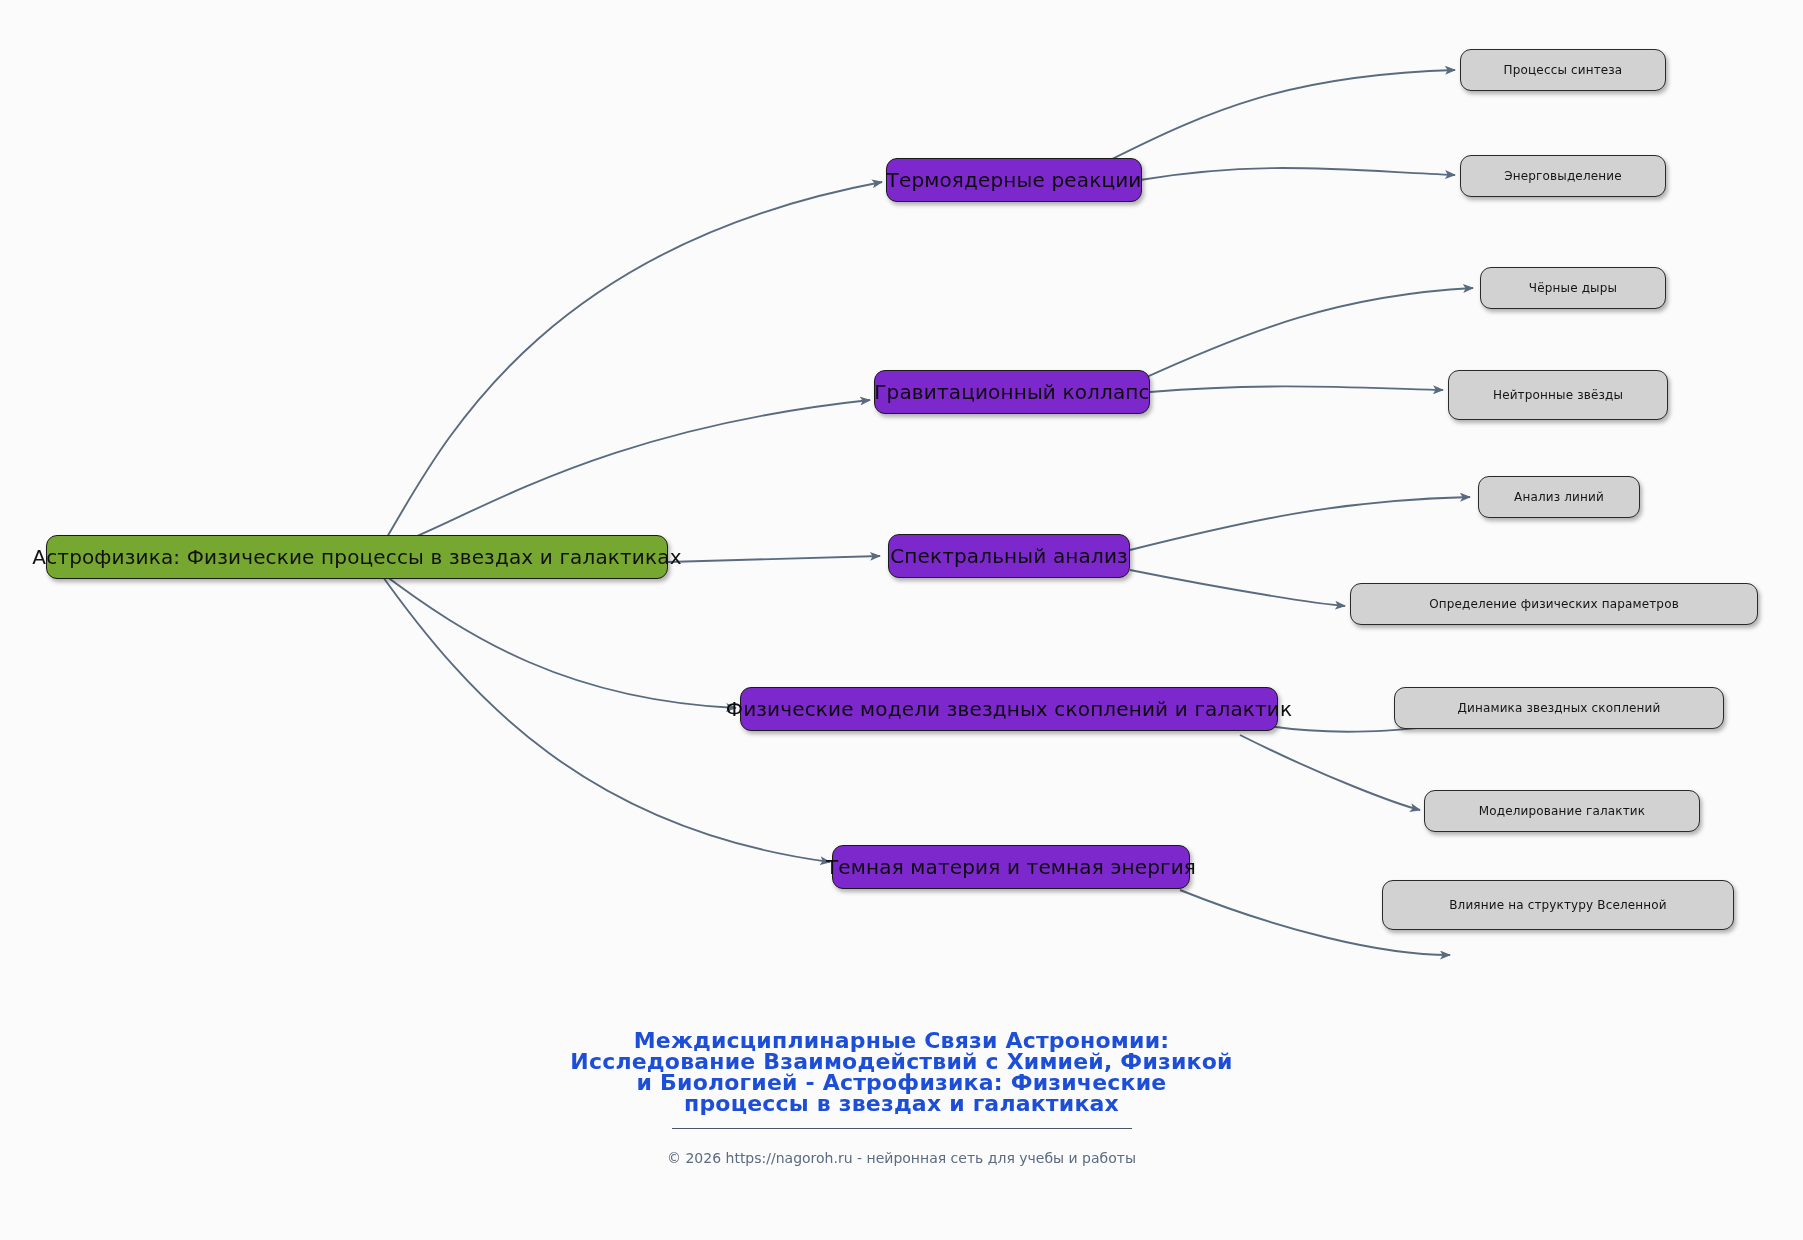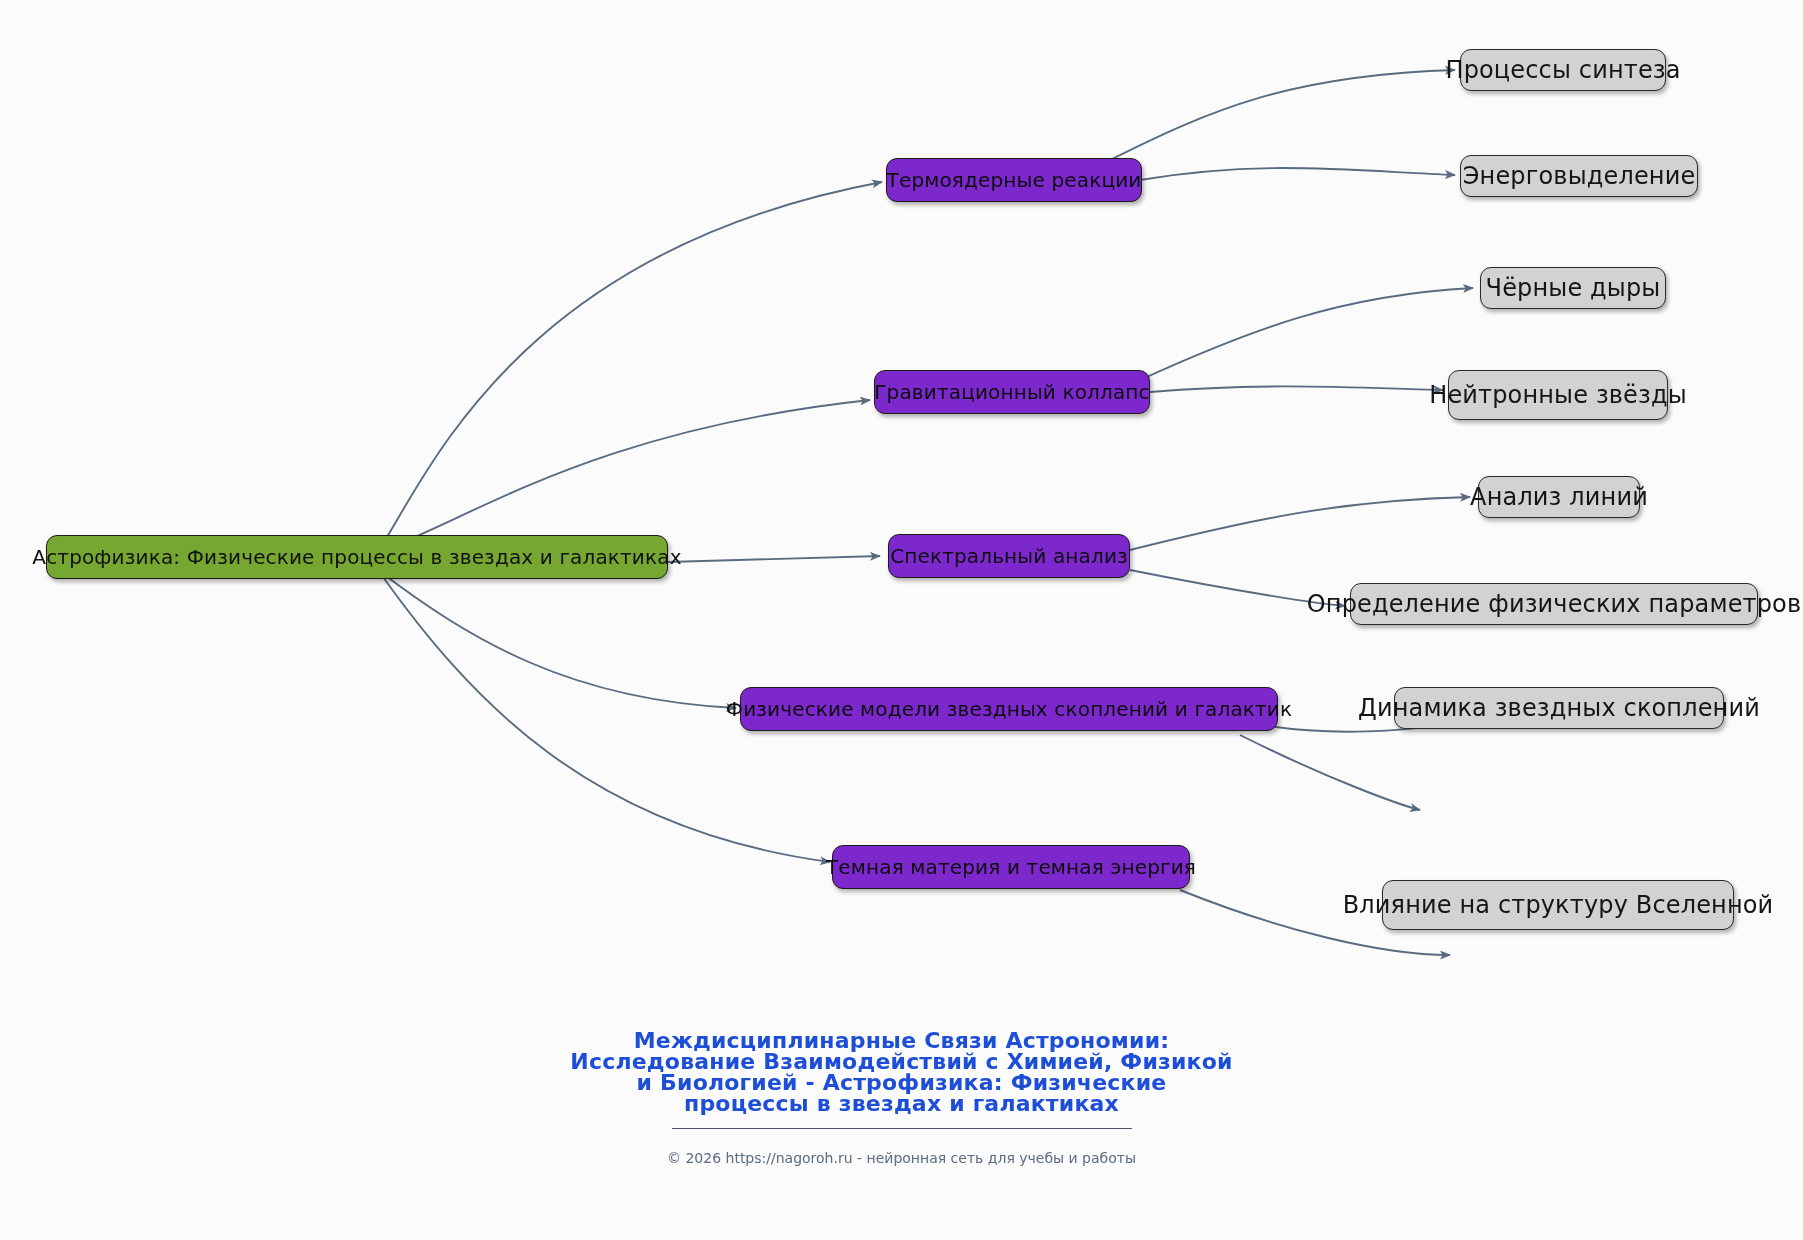"Процессы синтеза" .node-leaf { font-size: 24px -> 12px }
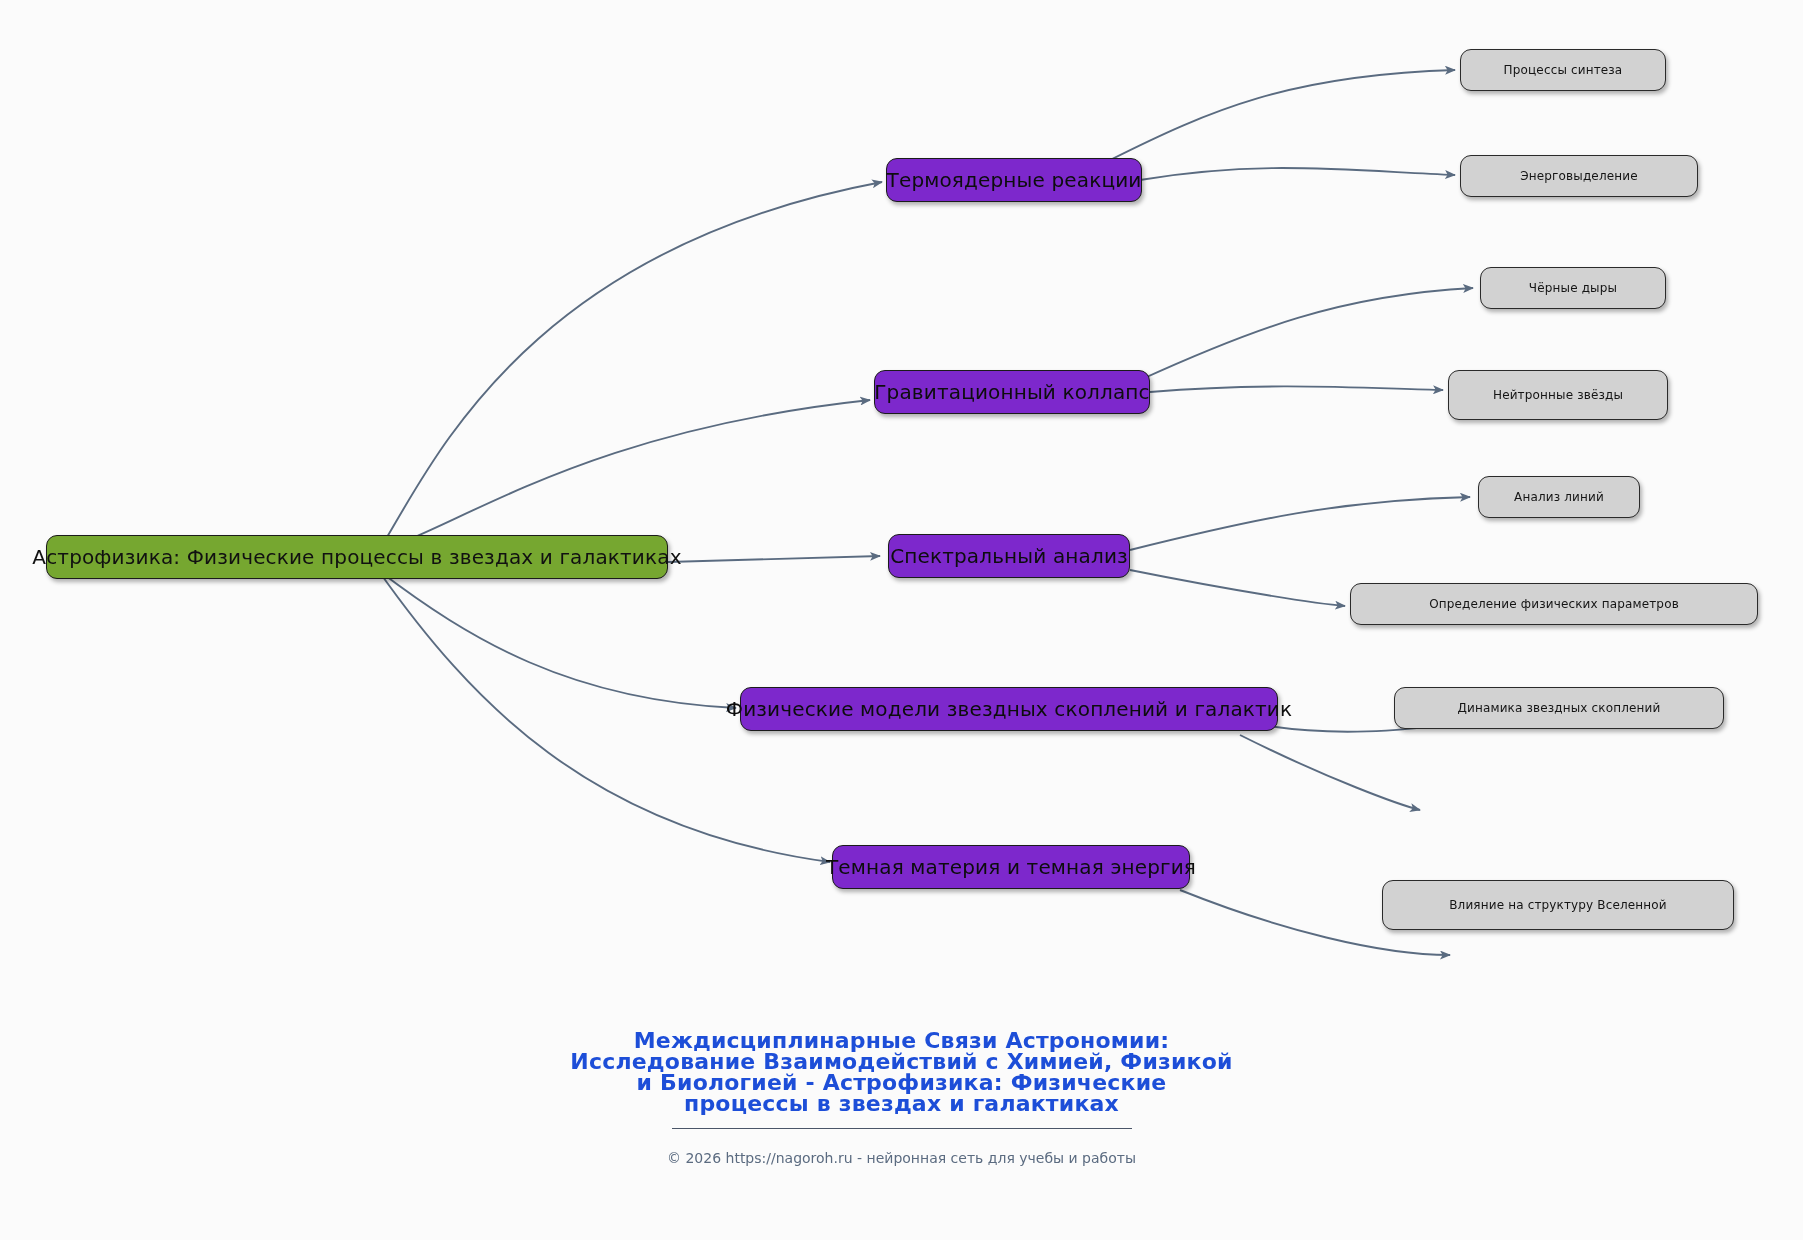"Энерговыделение" div.node { width: 238px -> 206px }
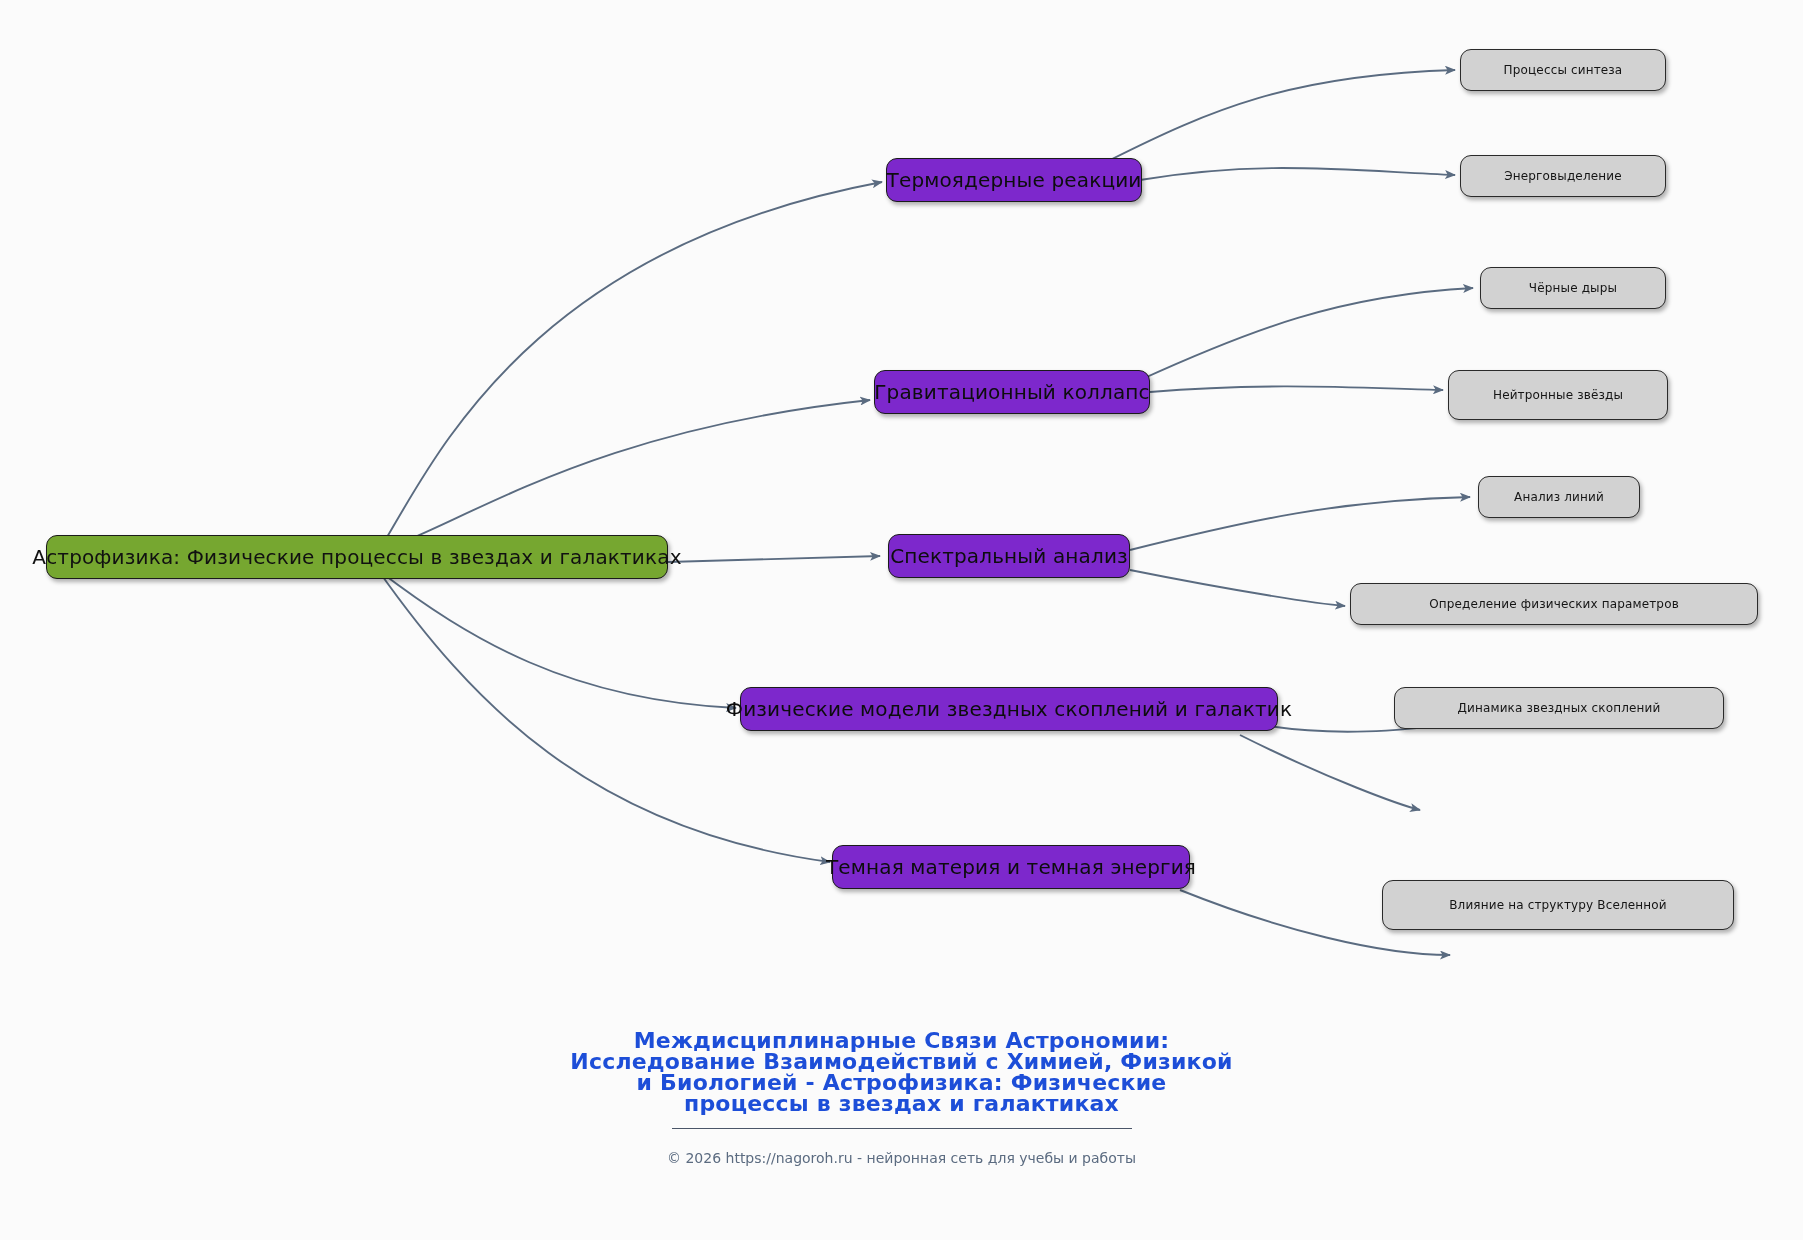"Моделирование галактик" div.node { html: none -> <div> <span>Моделирование галактик</span> </div> }
